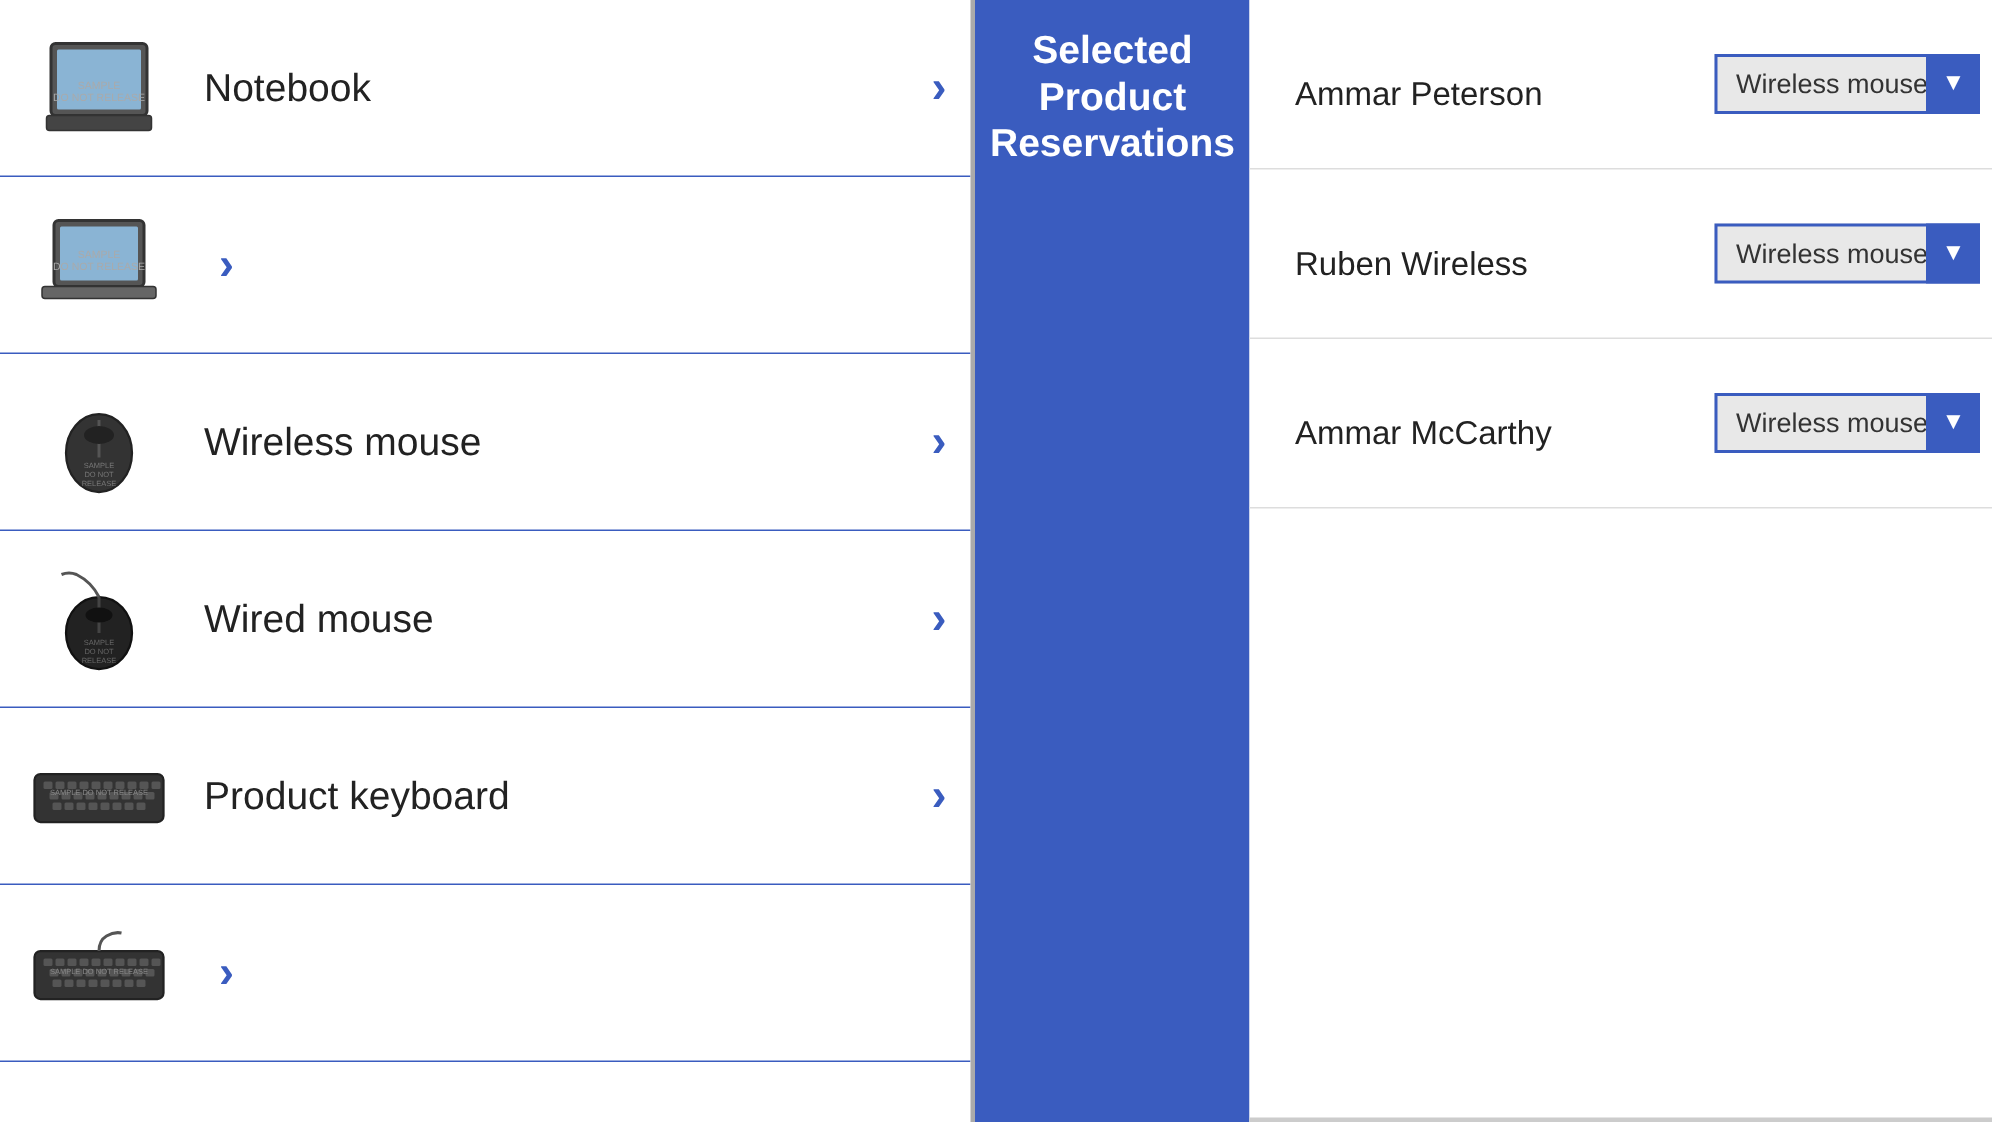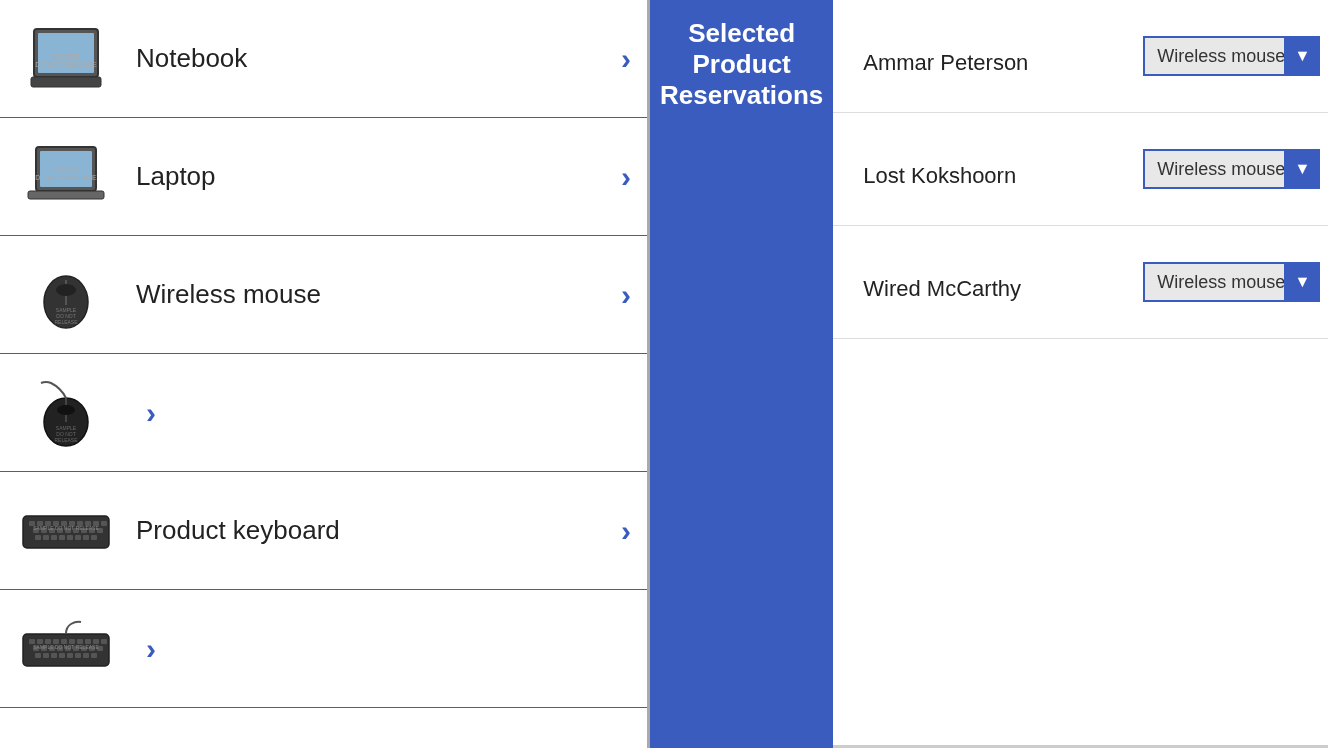"Laptop" span.product-label { html: <span>Laptop</span> -> none }
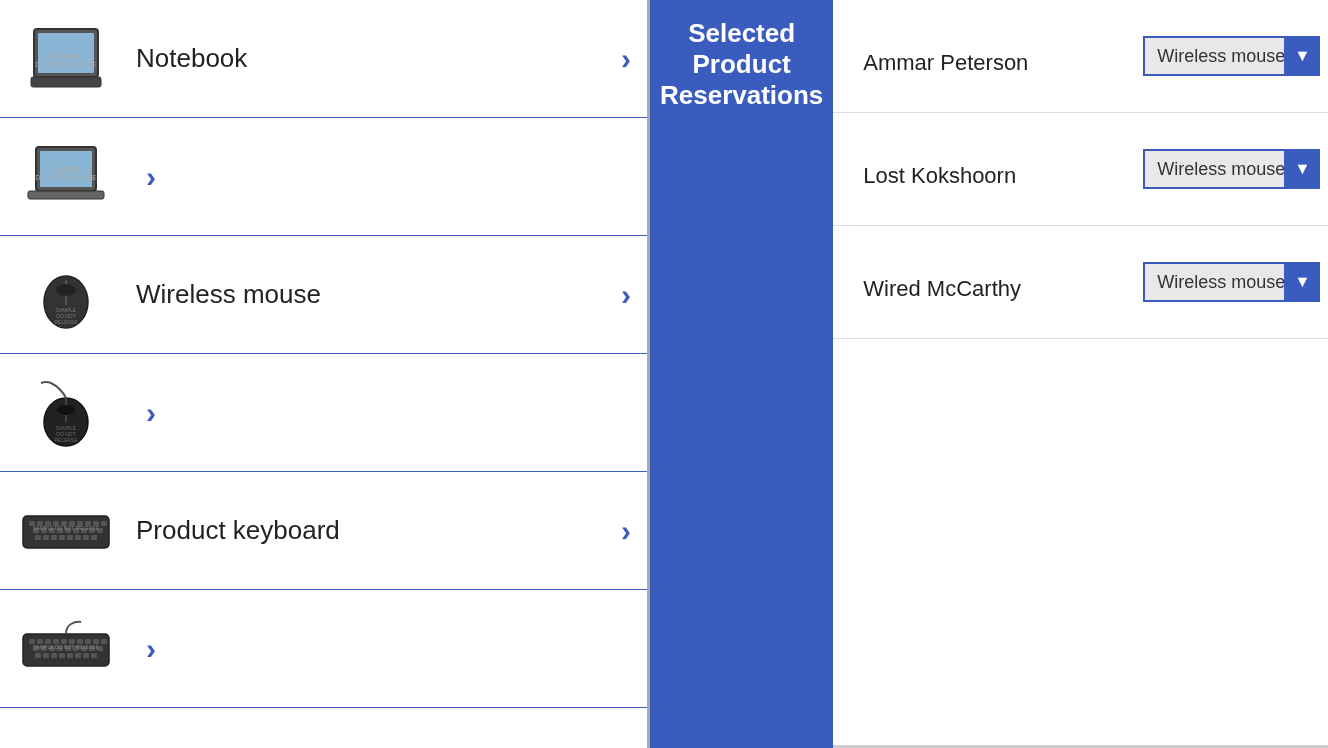"Lost Kokshoorn" span.reservation-name { text: Lost Kokshoorn -> Ruben Wireless }
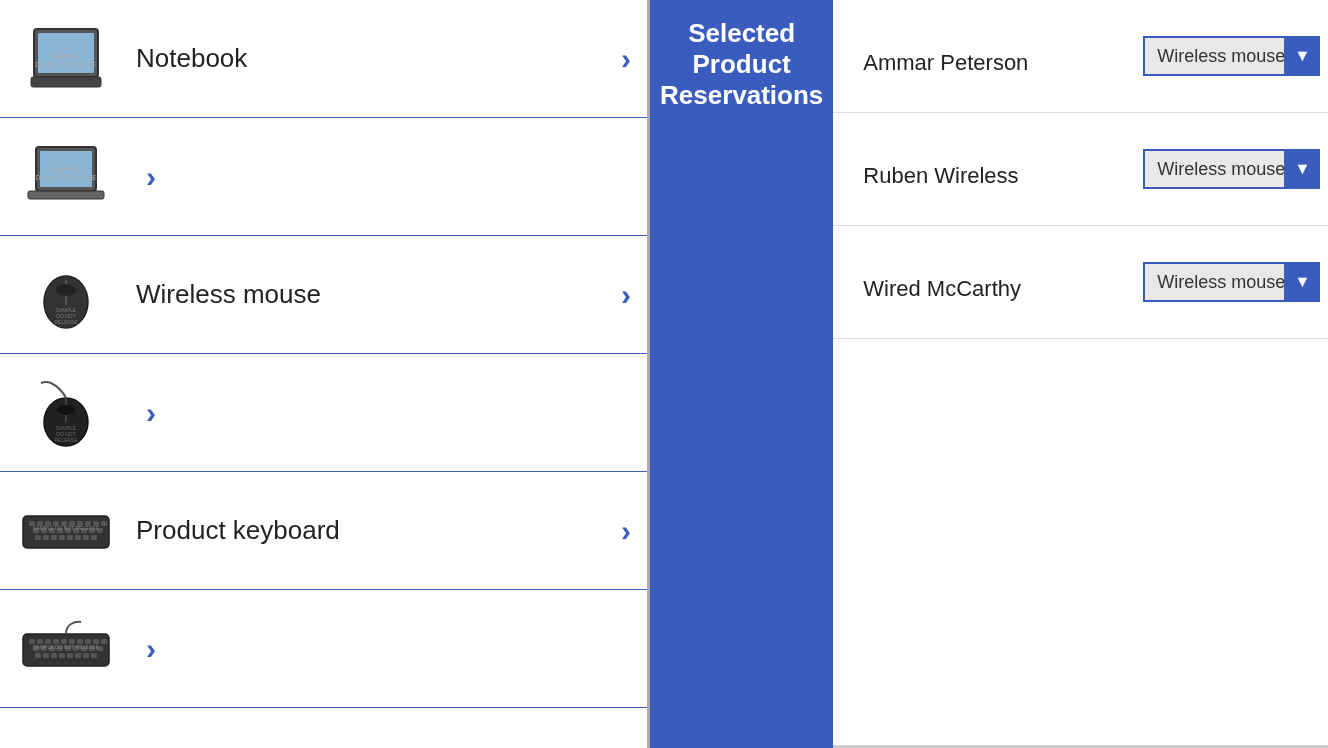"Wired McCarthy" span.reservation-name { text: Wired -> Ammar }
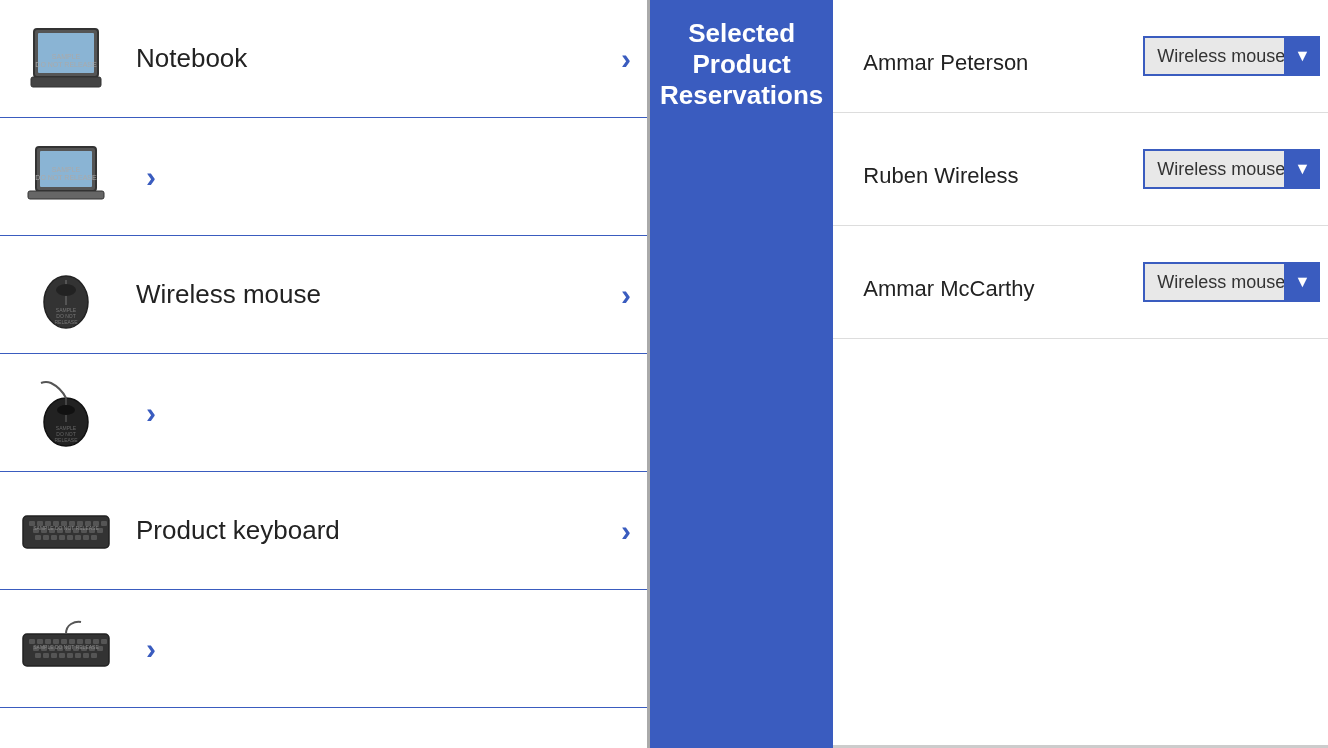"Wired mouse" span.product-label { html: none -> <span>Wired mouse</span> }
